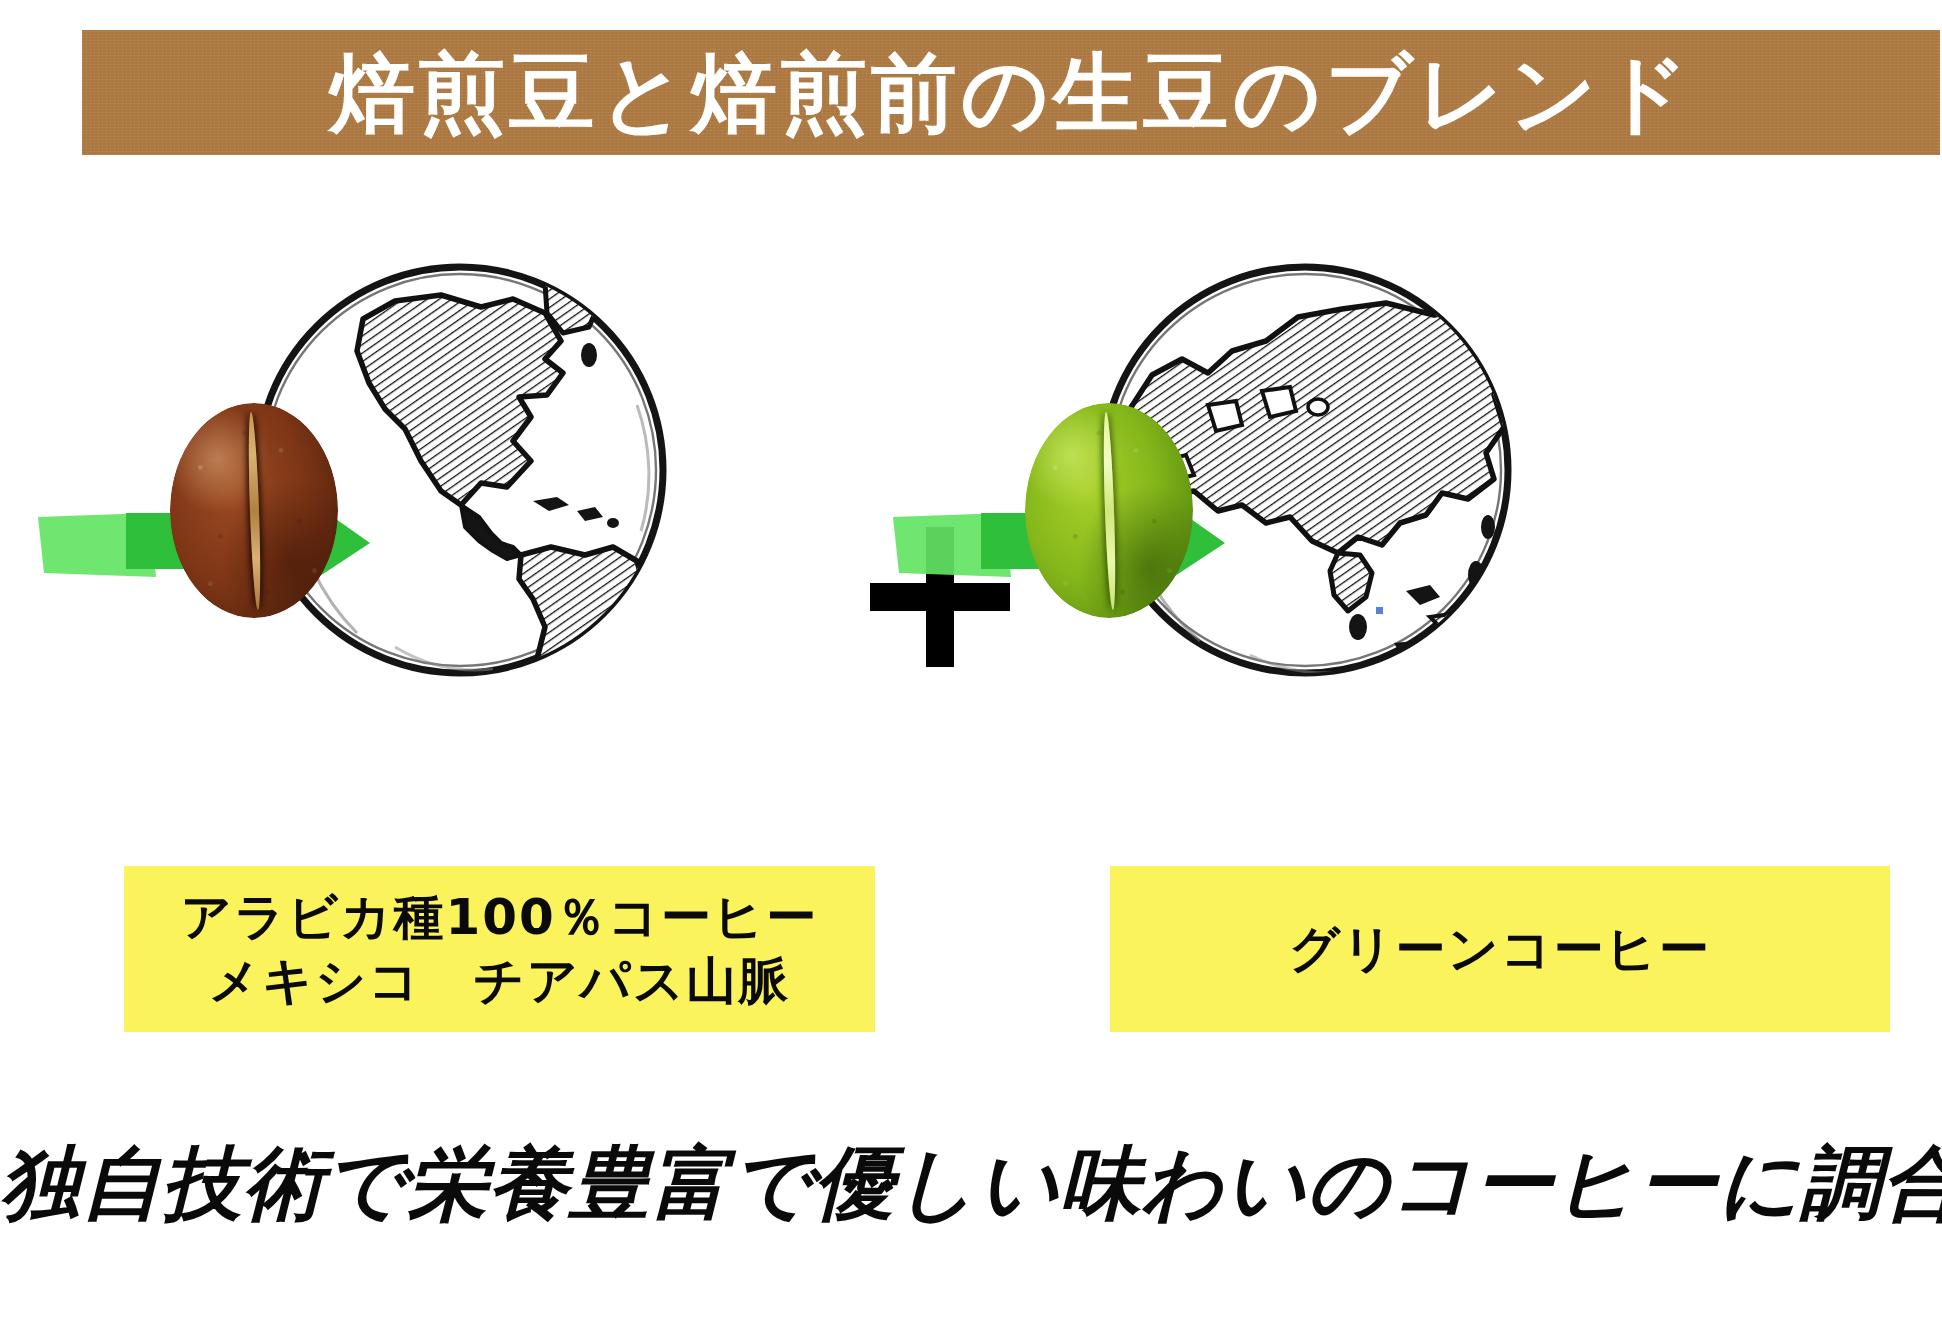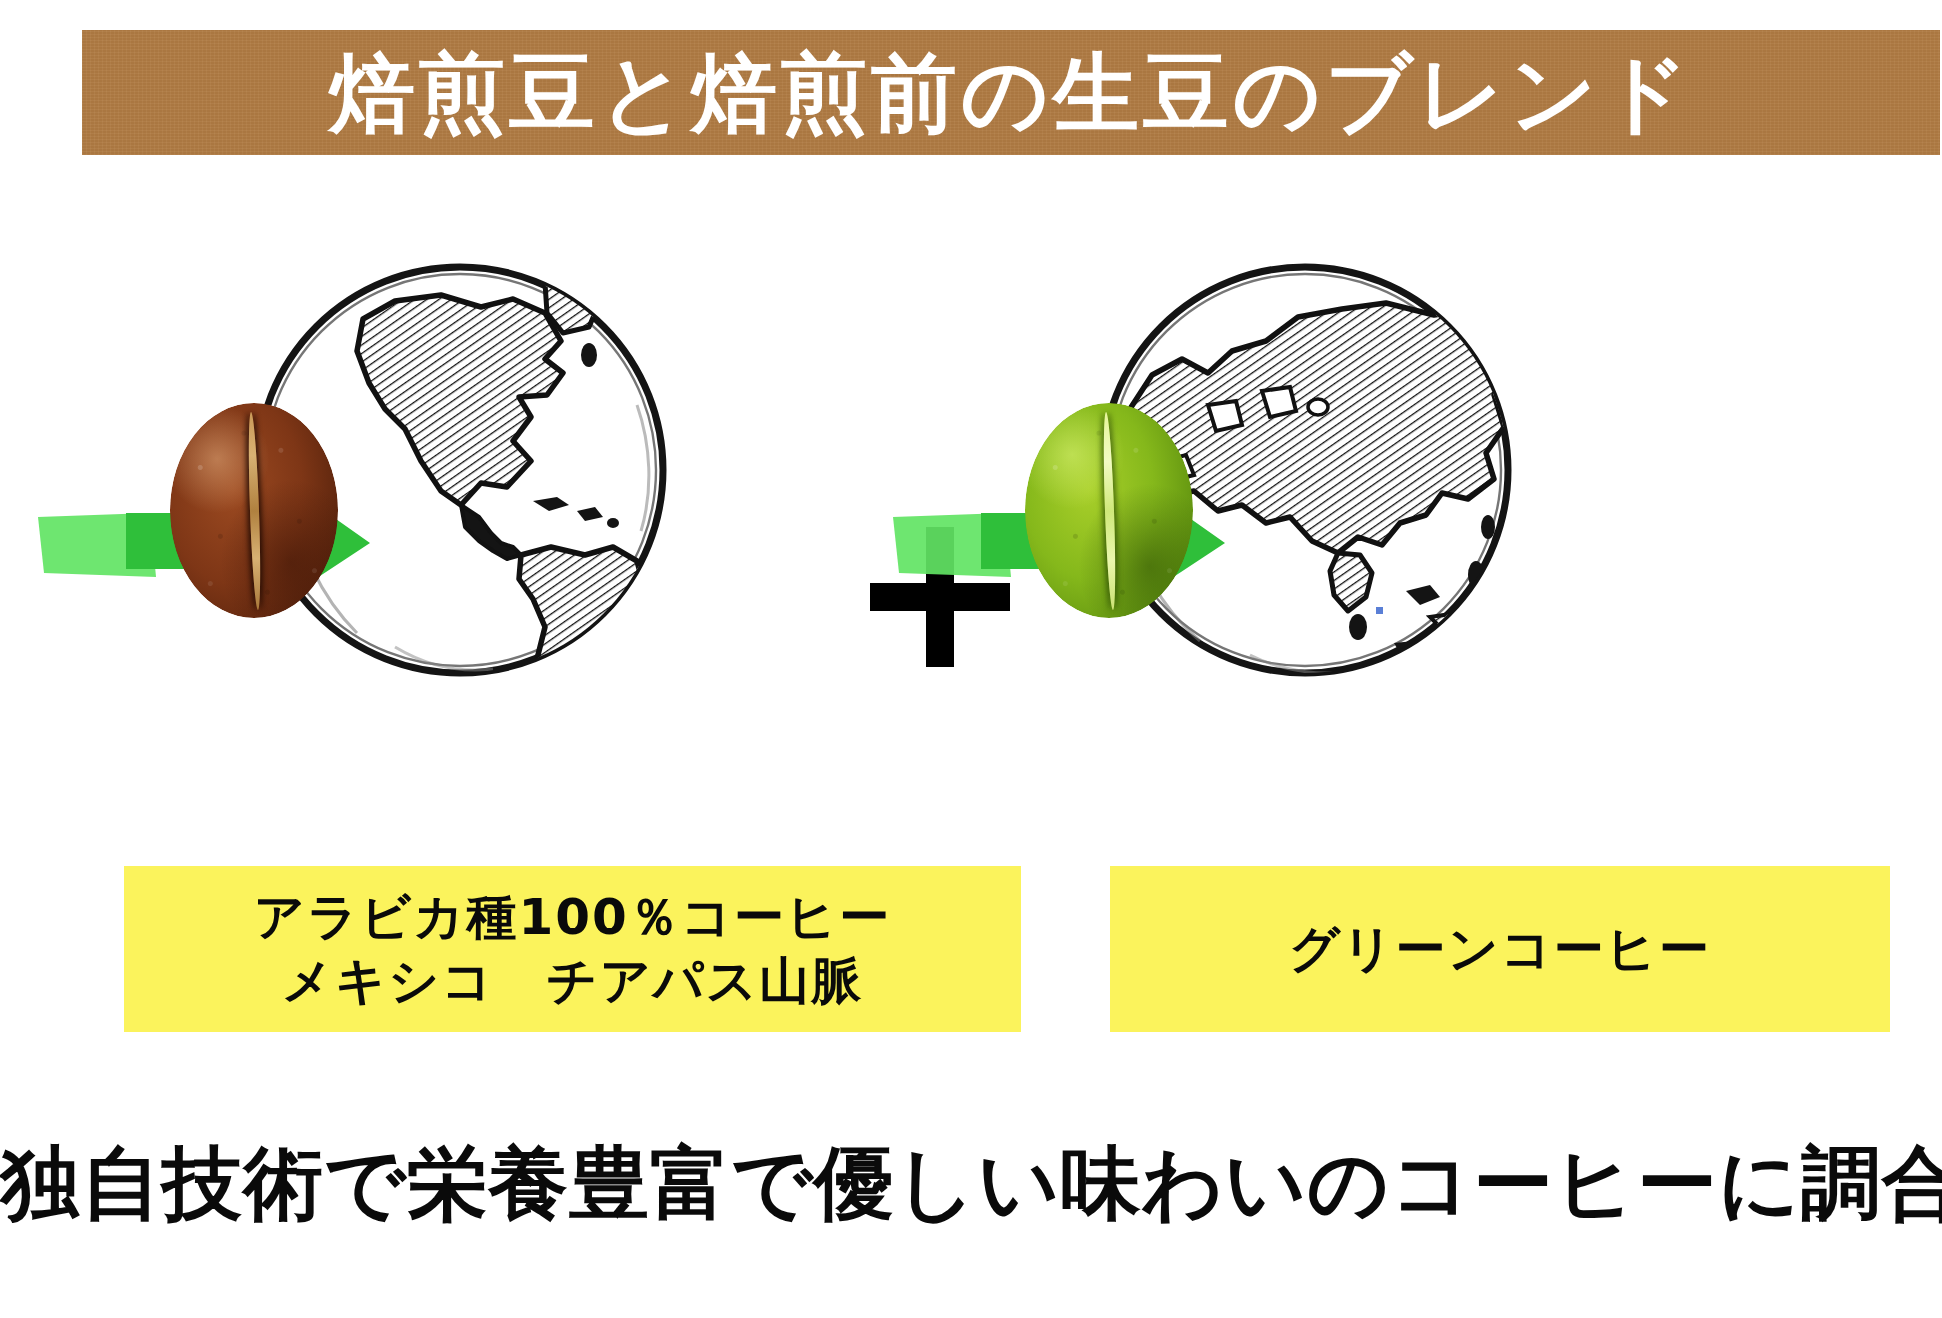"アラビカ種100％コーヒー" .ylabel.left { width: 897px -> 751px }
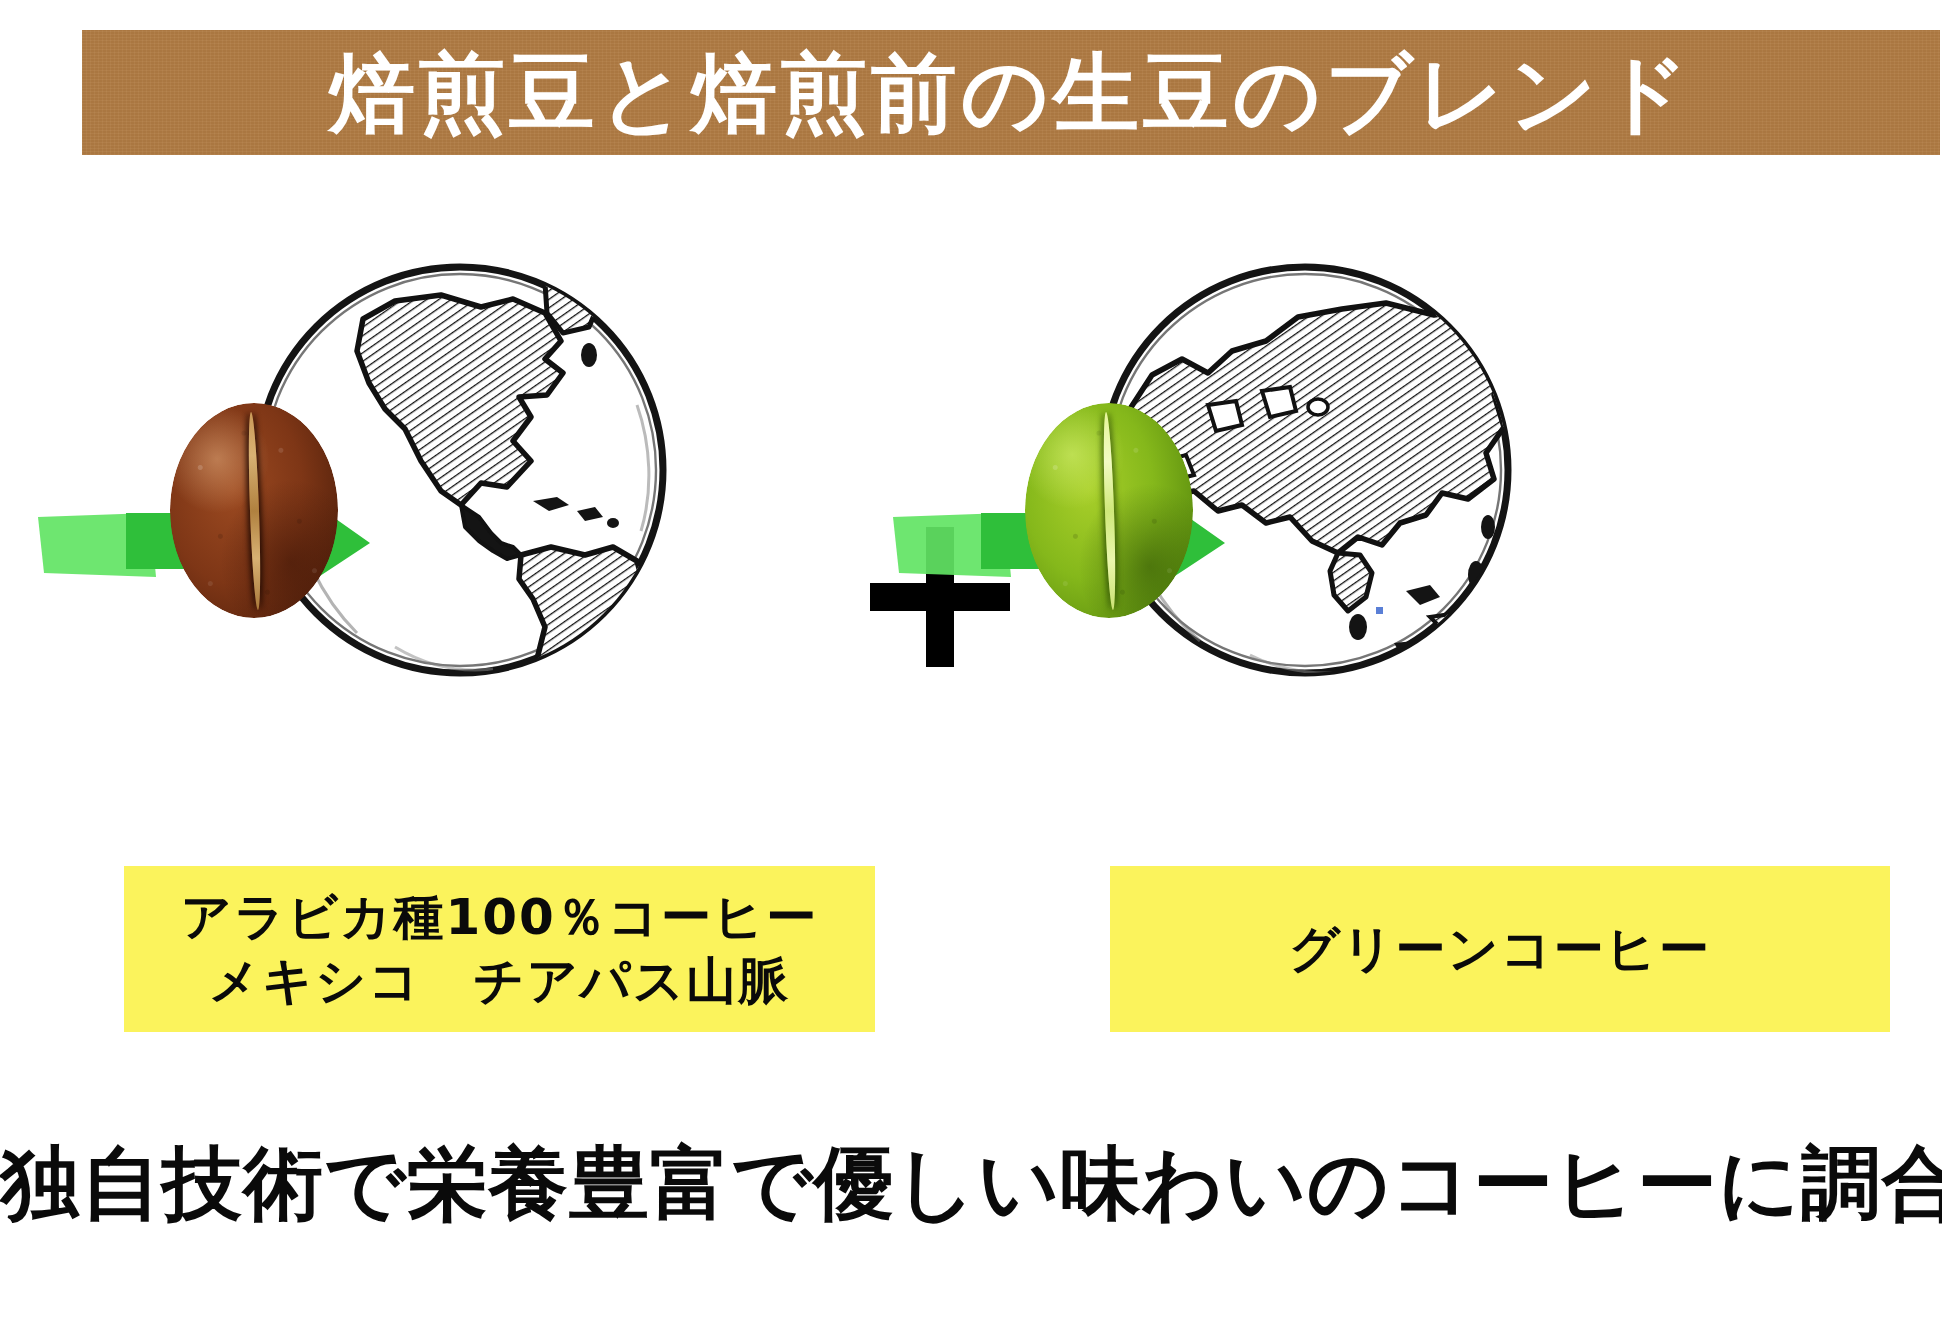"独自技術で栄養豊富で優しい味わいのコーヒーに調合" .footer-caption { font-style: none -> italic }
